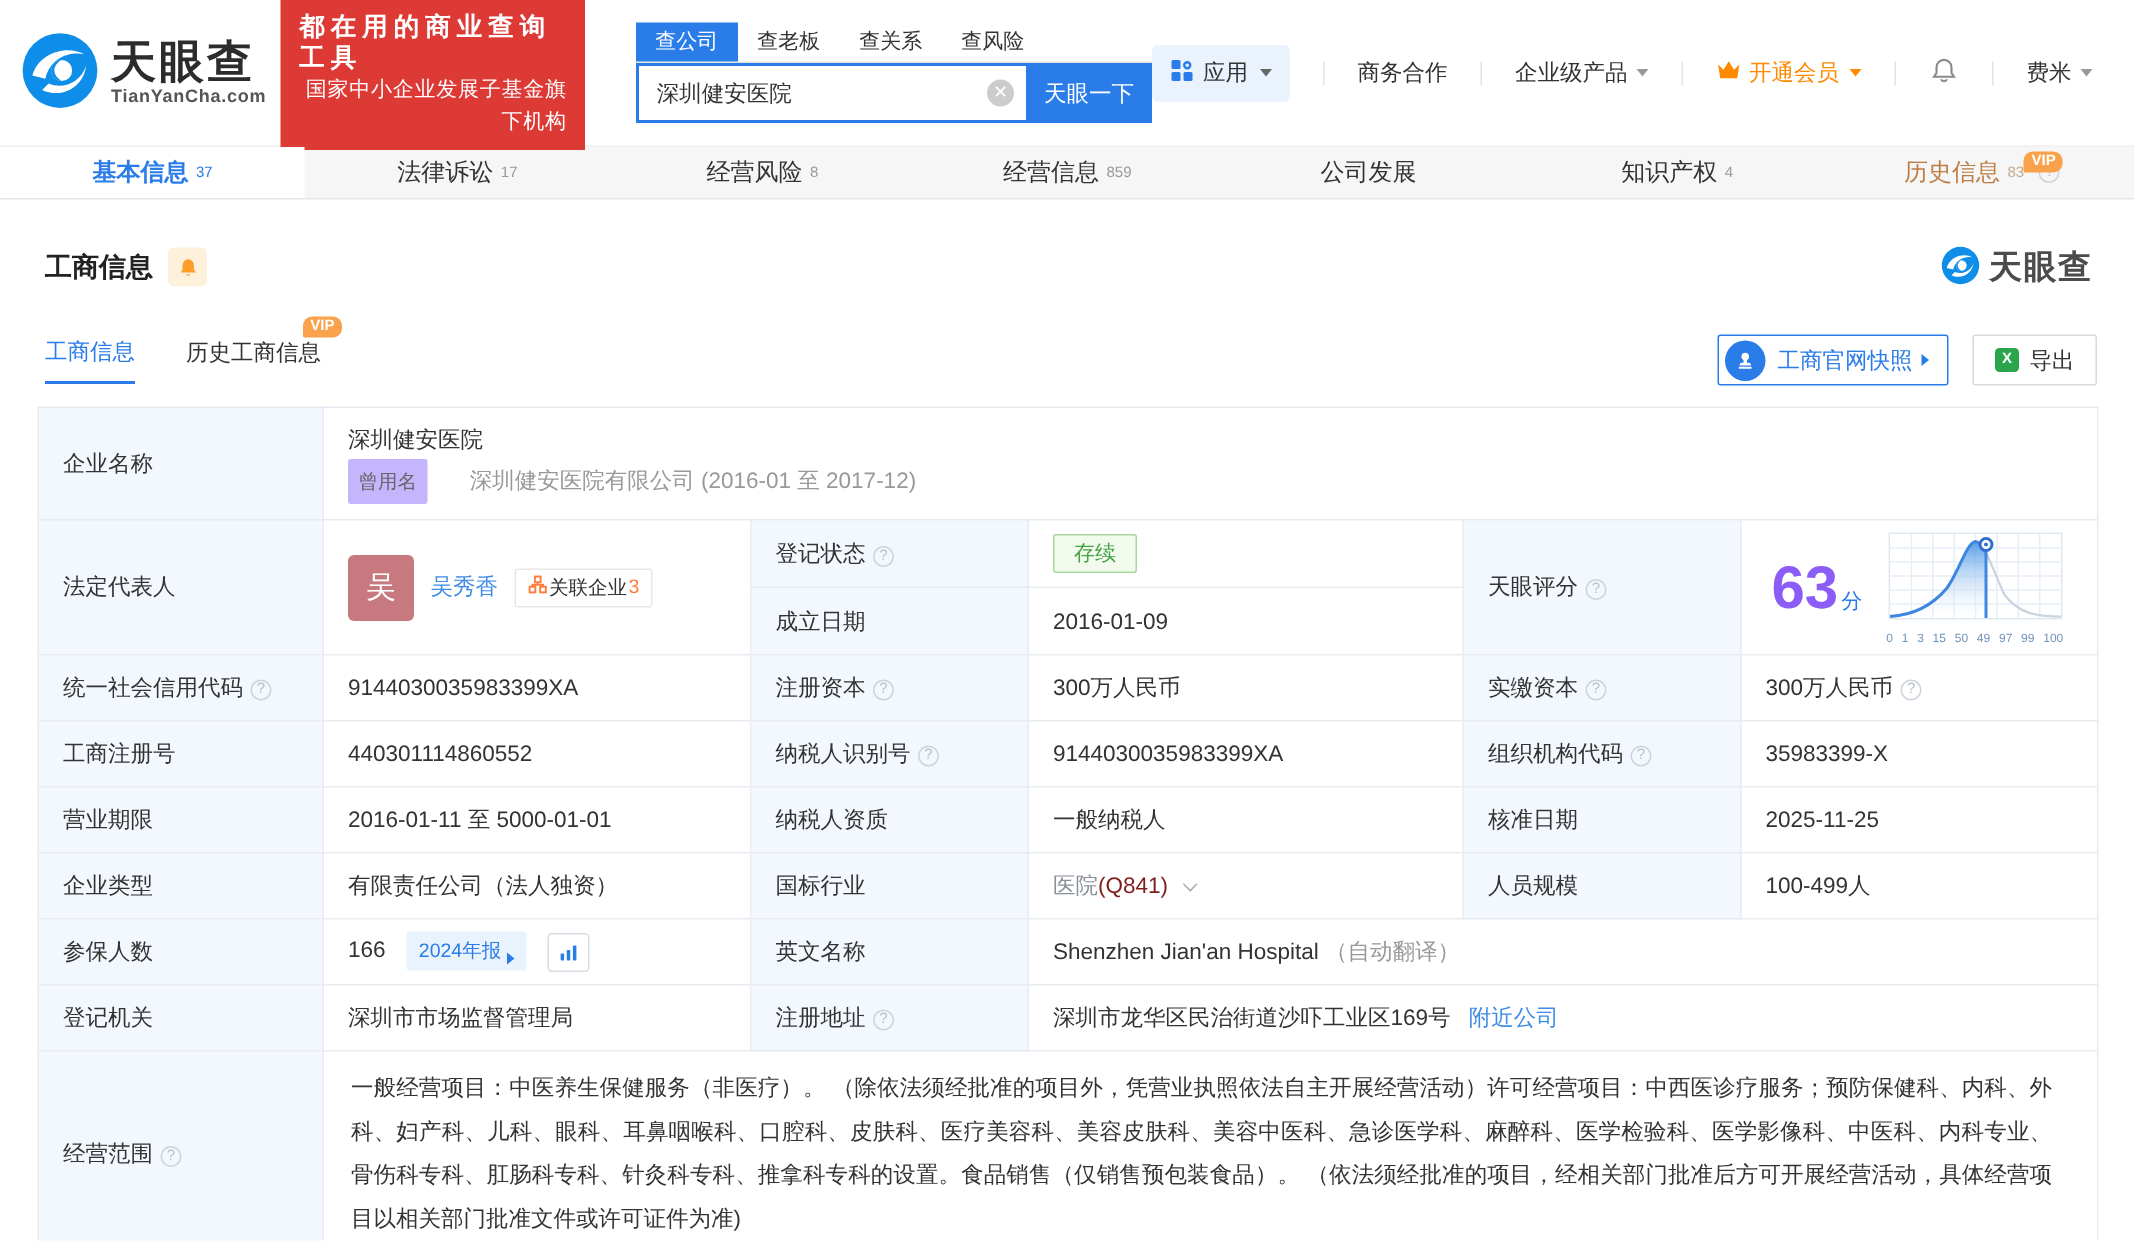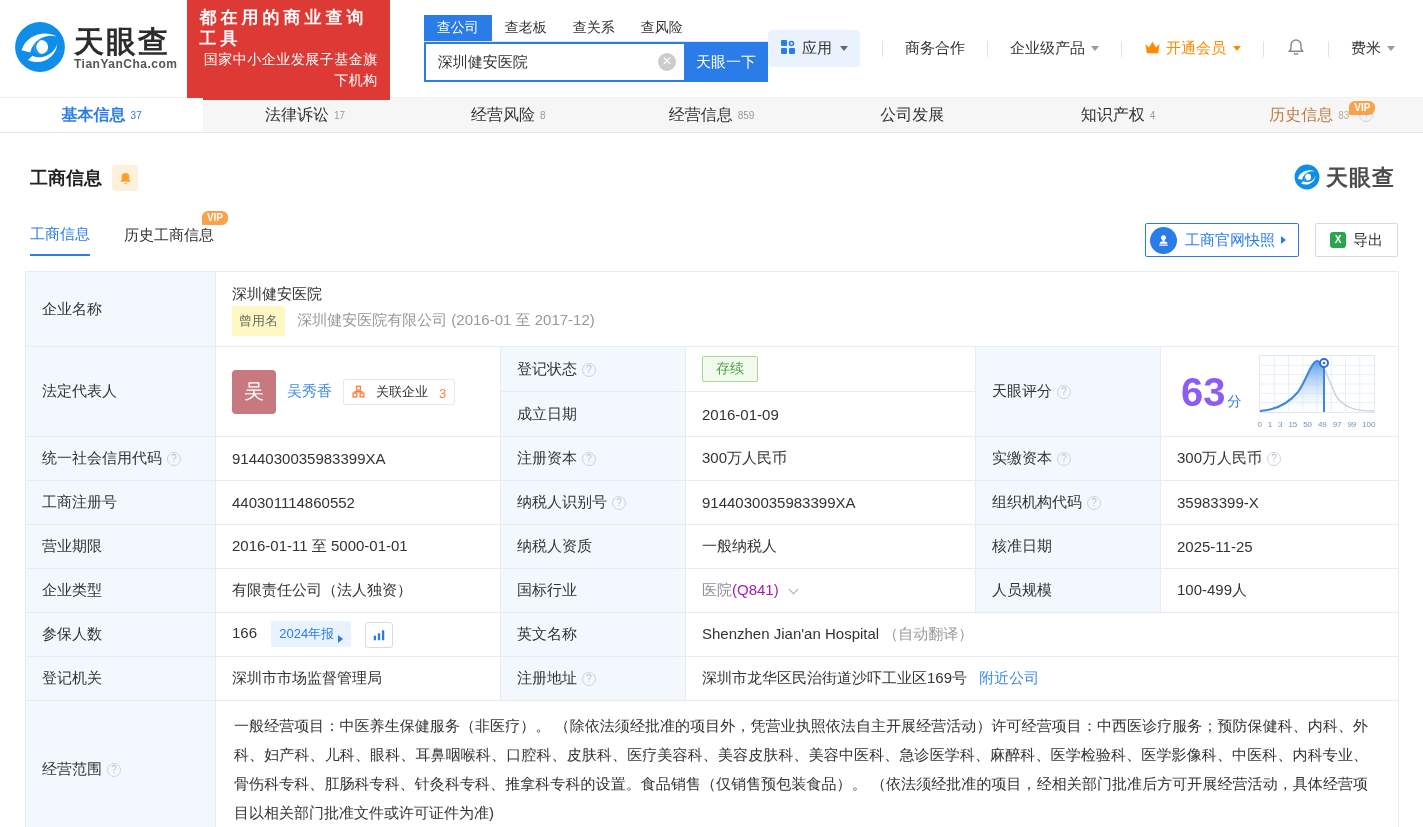"曾用名" .badge-gray { background: #fef9c3 -> #c4b5fd; margin-right: 8px -> 24px }
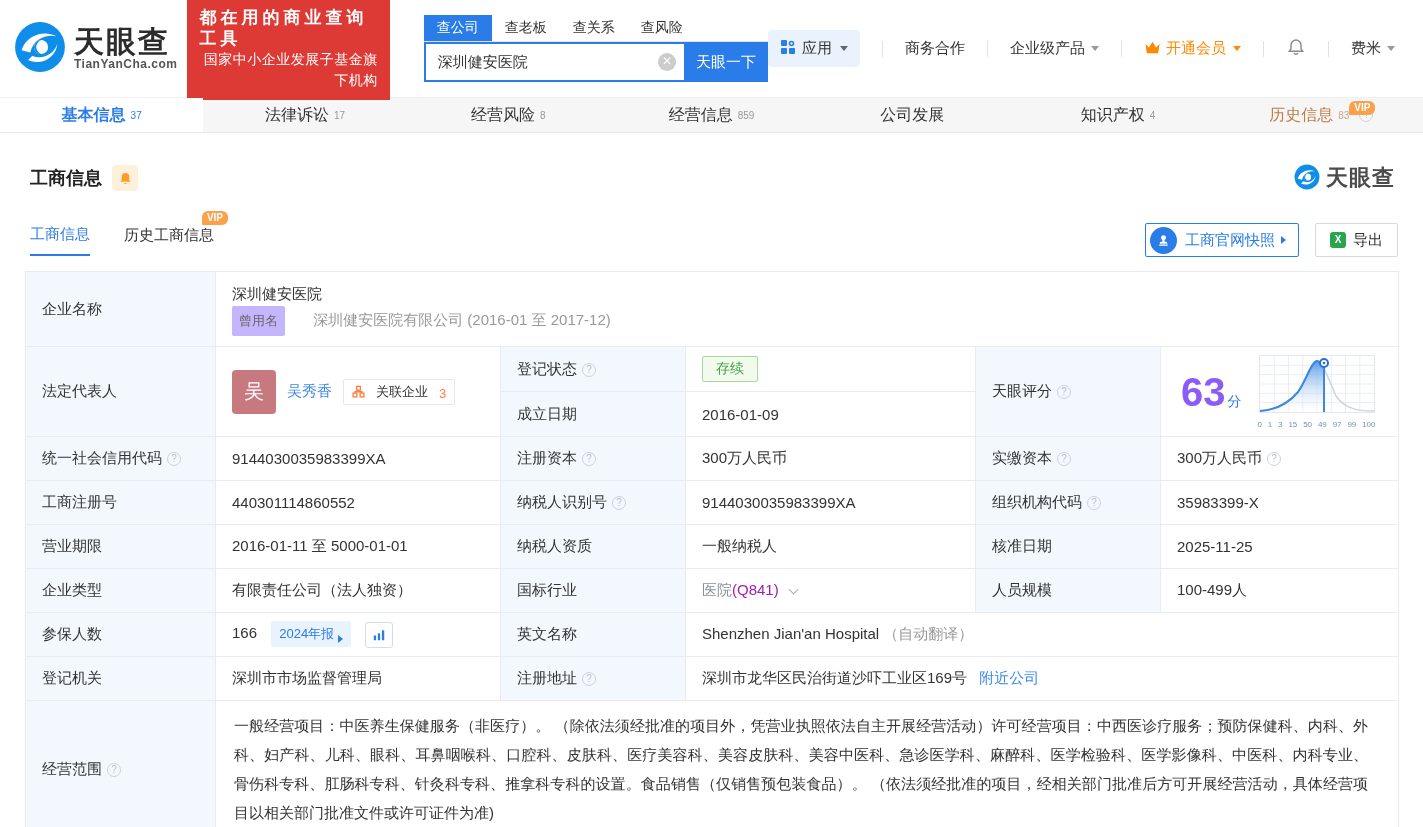"关联企业" .related-badge { align-items: flex-end -> flex-start; gap: 11px -> 1px }
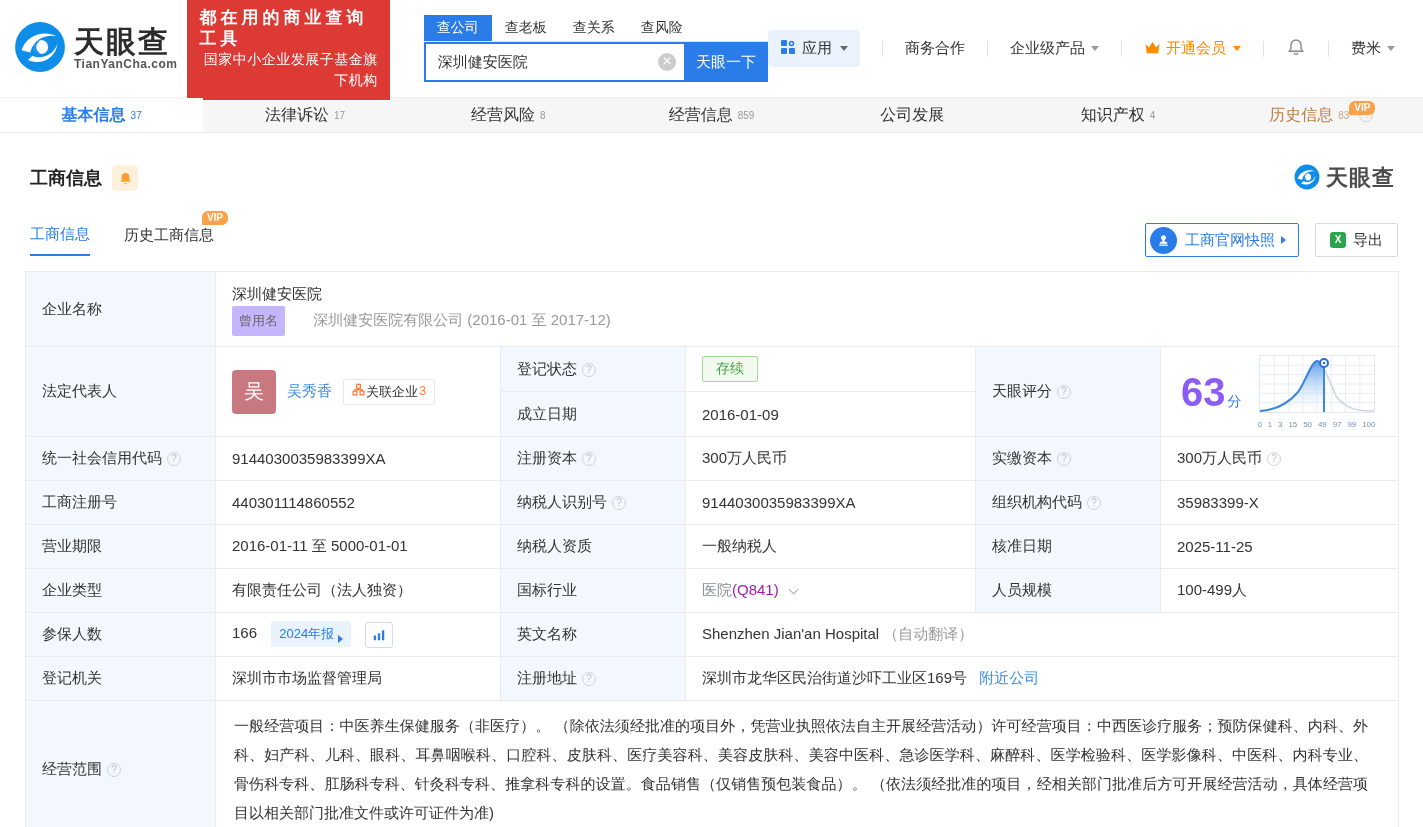"(Q841)" .muted-light { color: #a21caf -> #7f1d1d }
